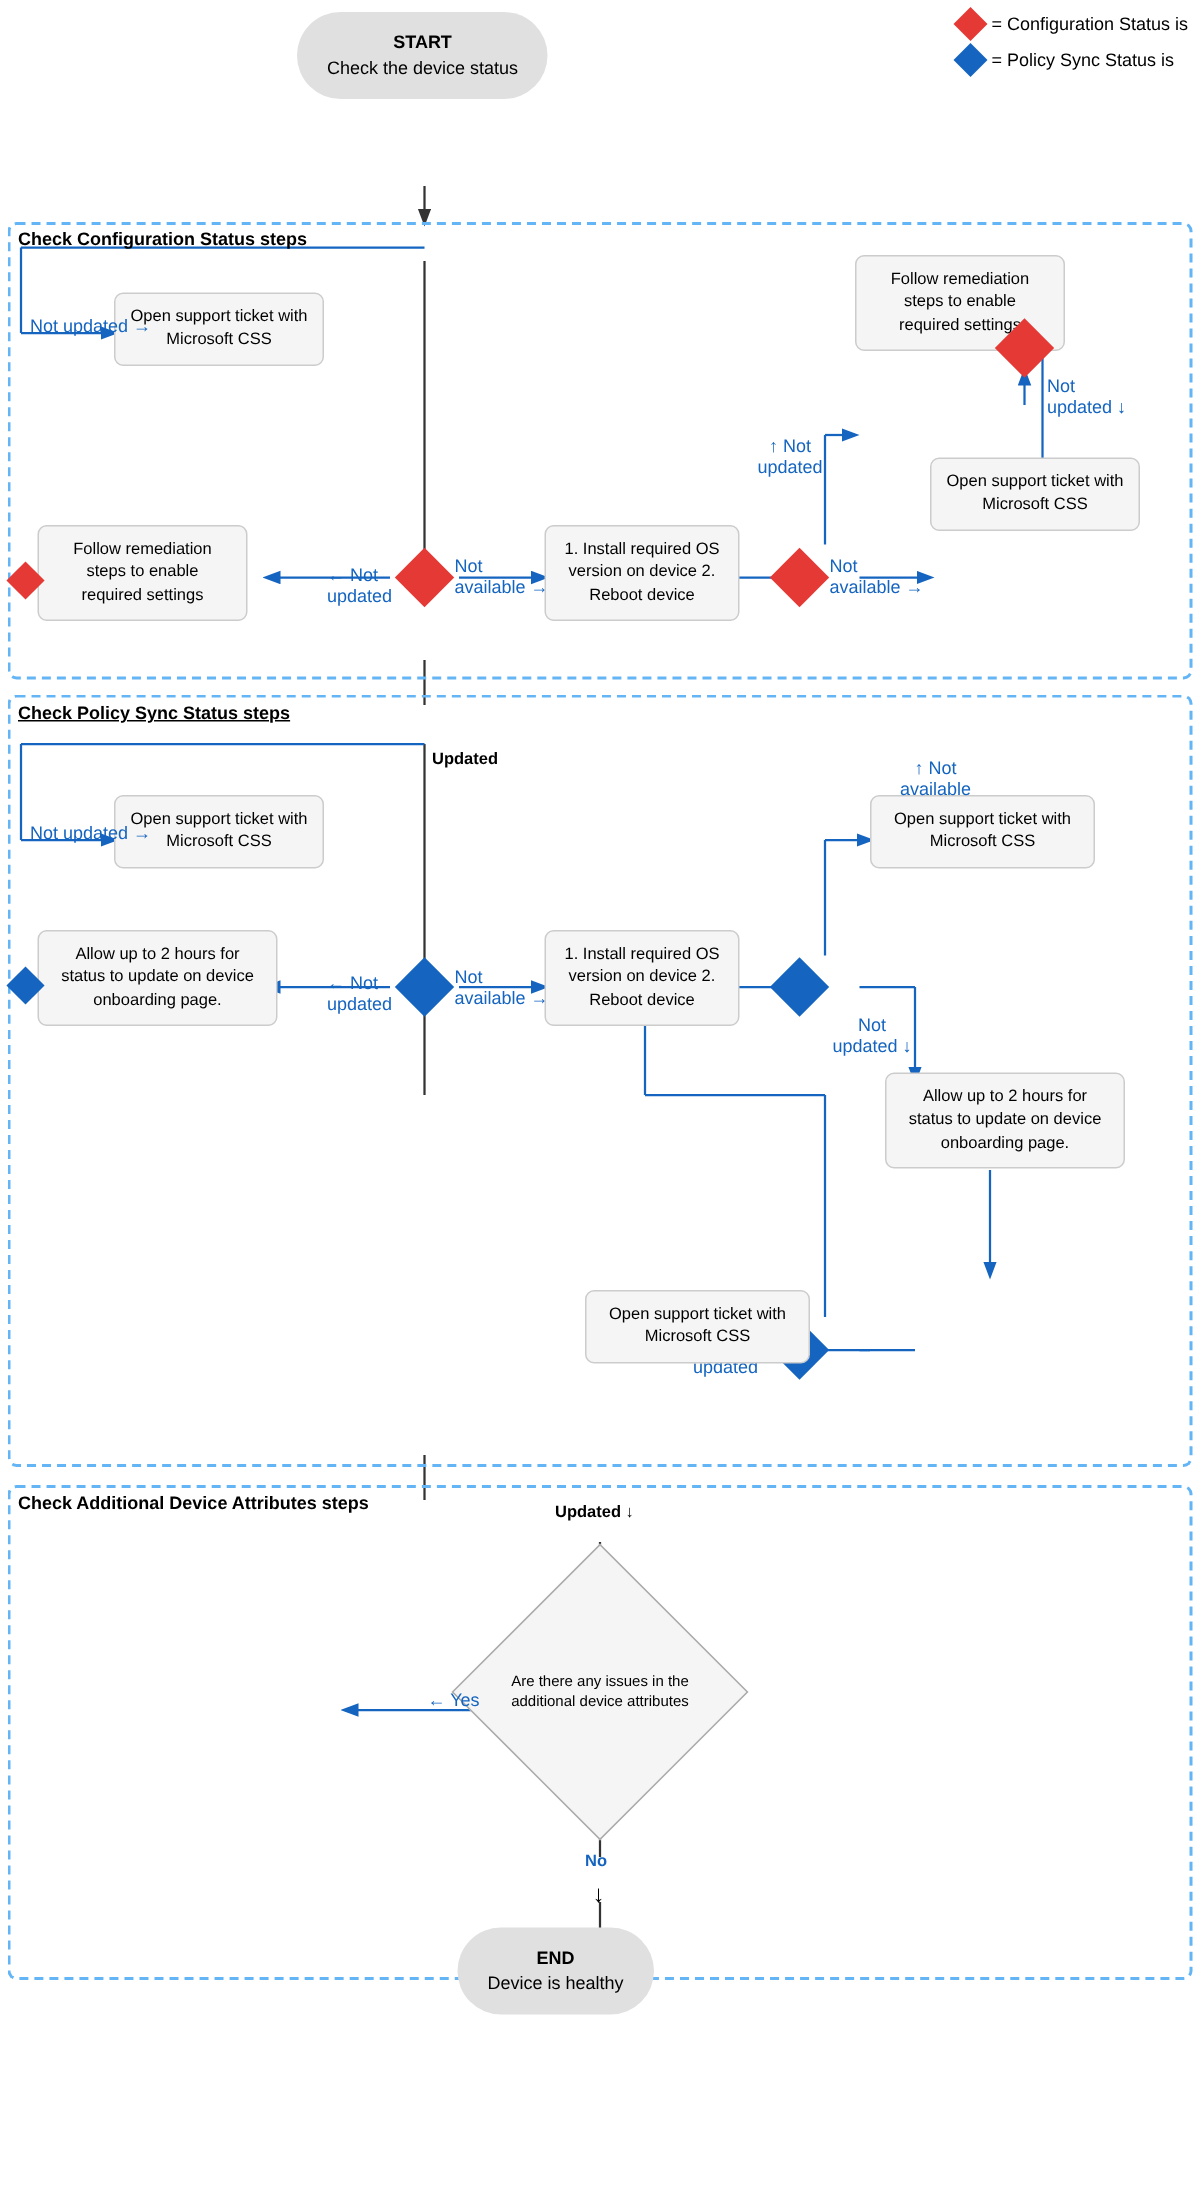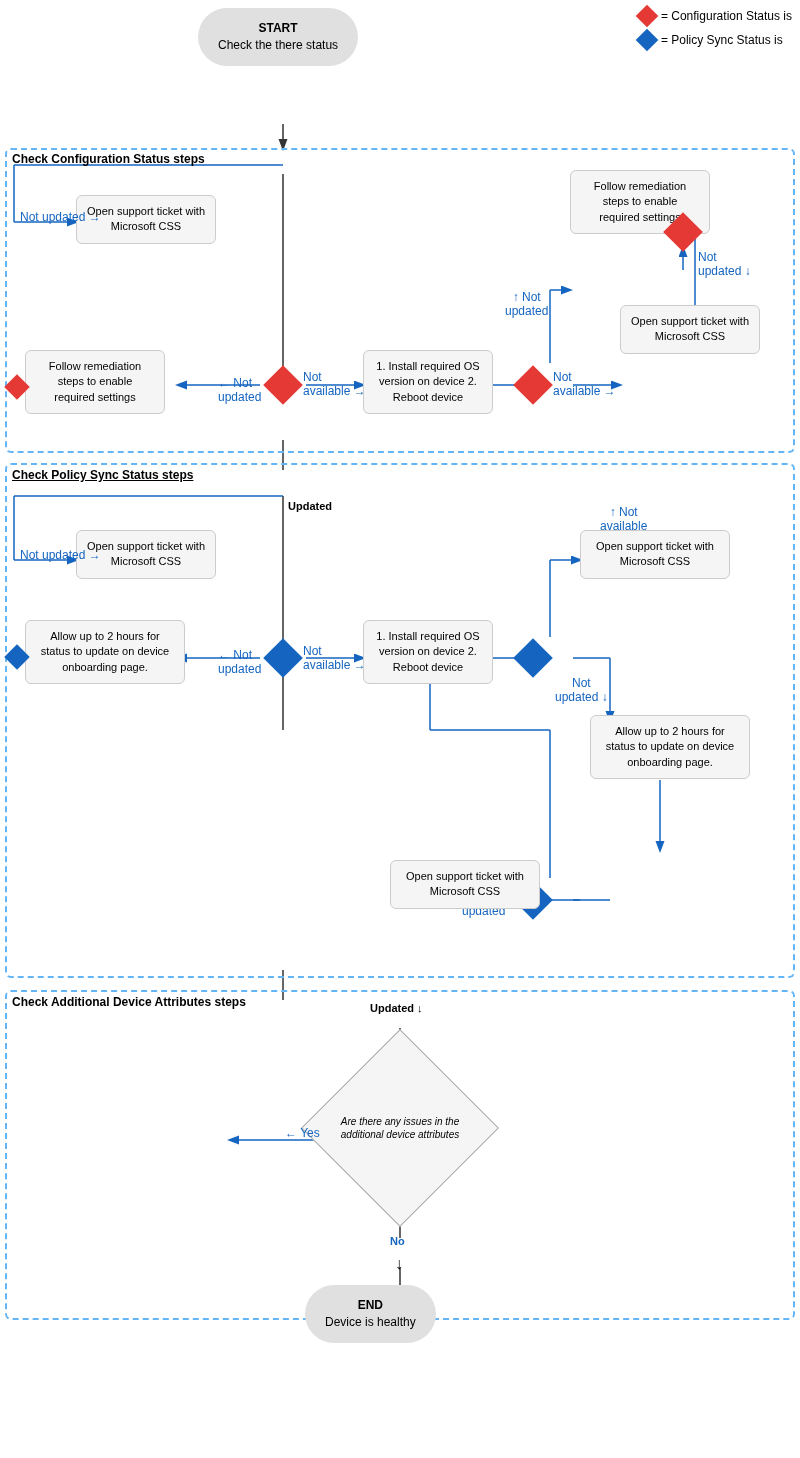"Check the there status" span { text: there -> device }
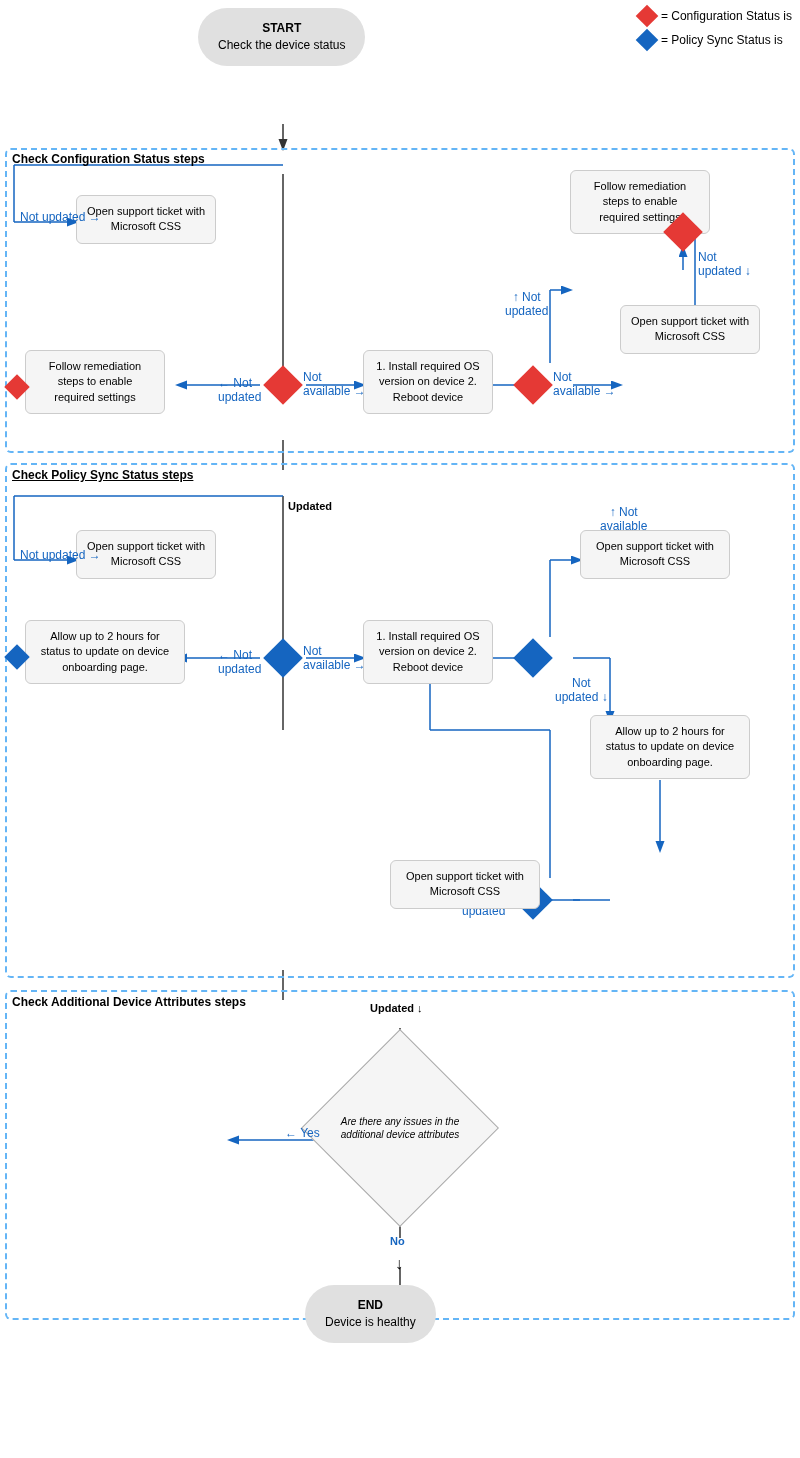"Are there any issues in" div { font-style: italic -> none }
